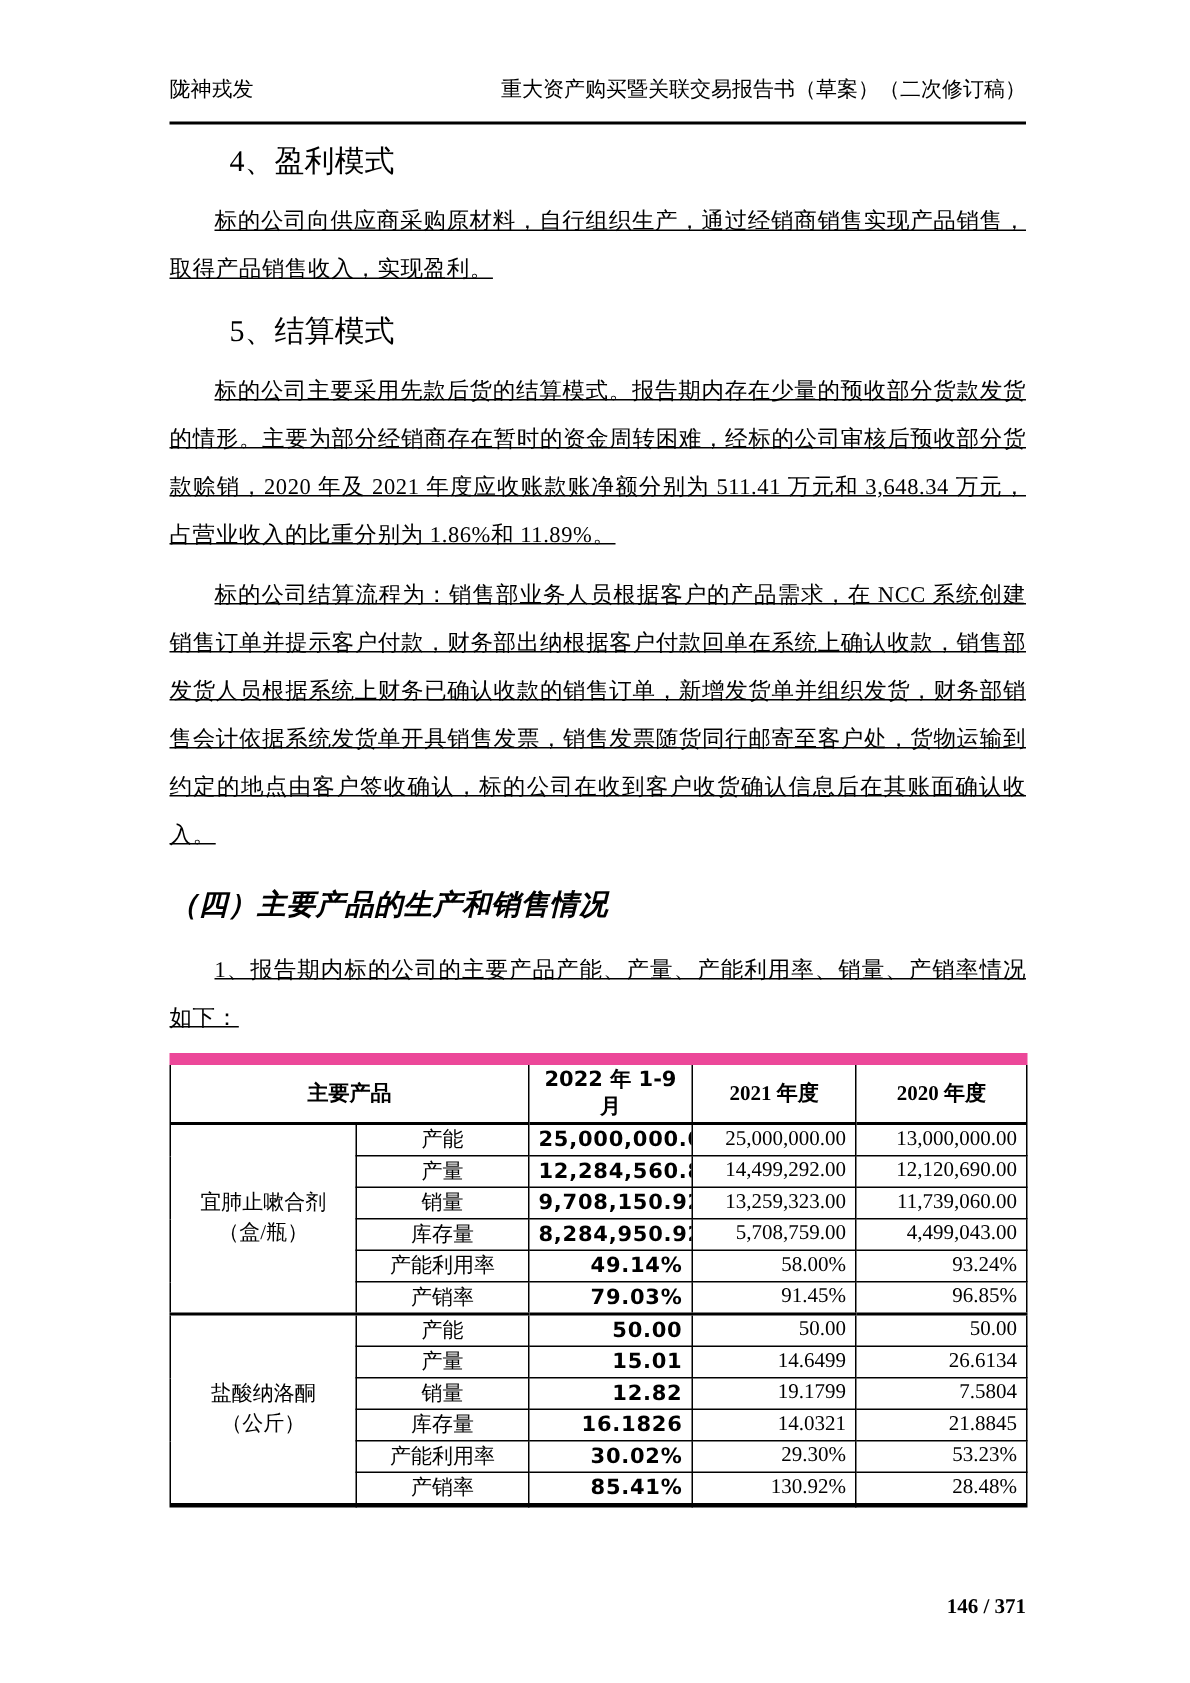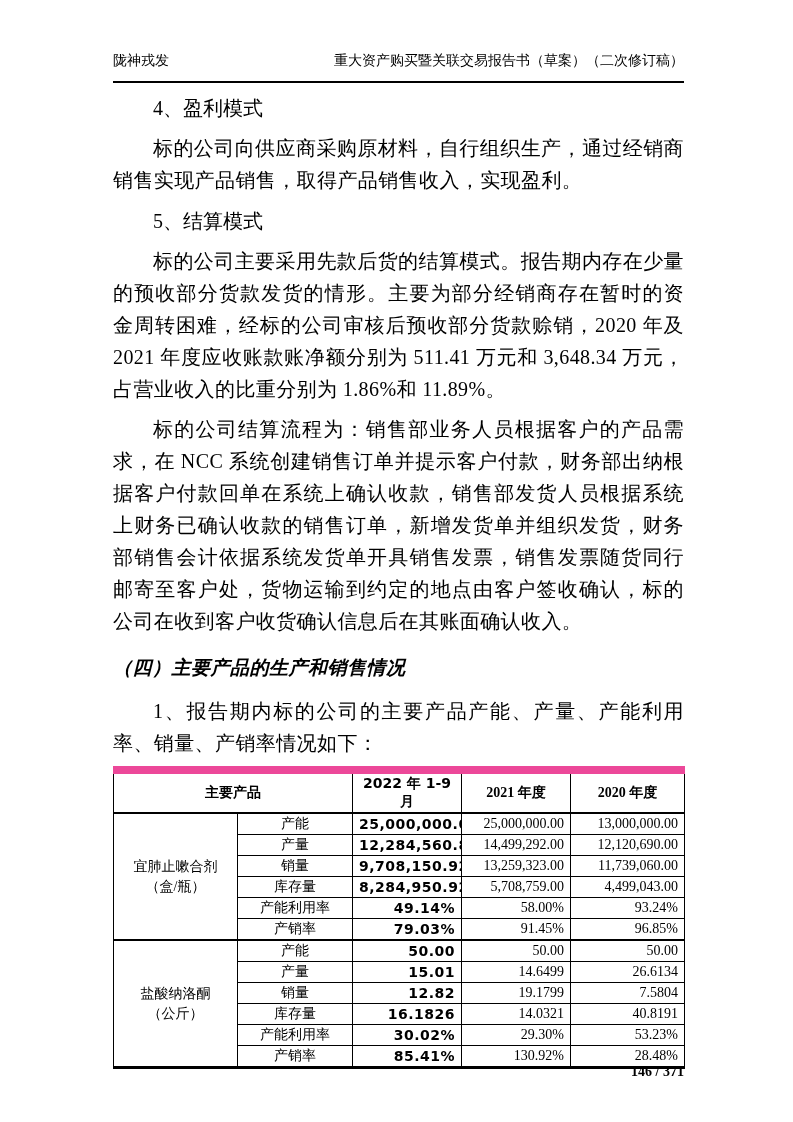"标的公司向供应商采购原材料，自行组织生产，通过经销商销售实现产品销售，取得产品销" .body-para { font-size: 20px -> 15px; text-decoration: none -> underline }
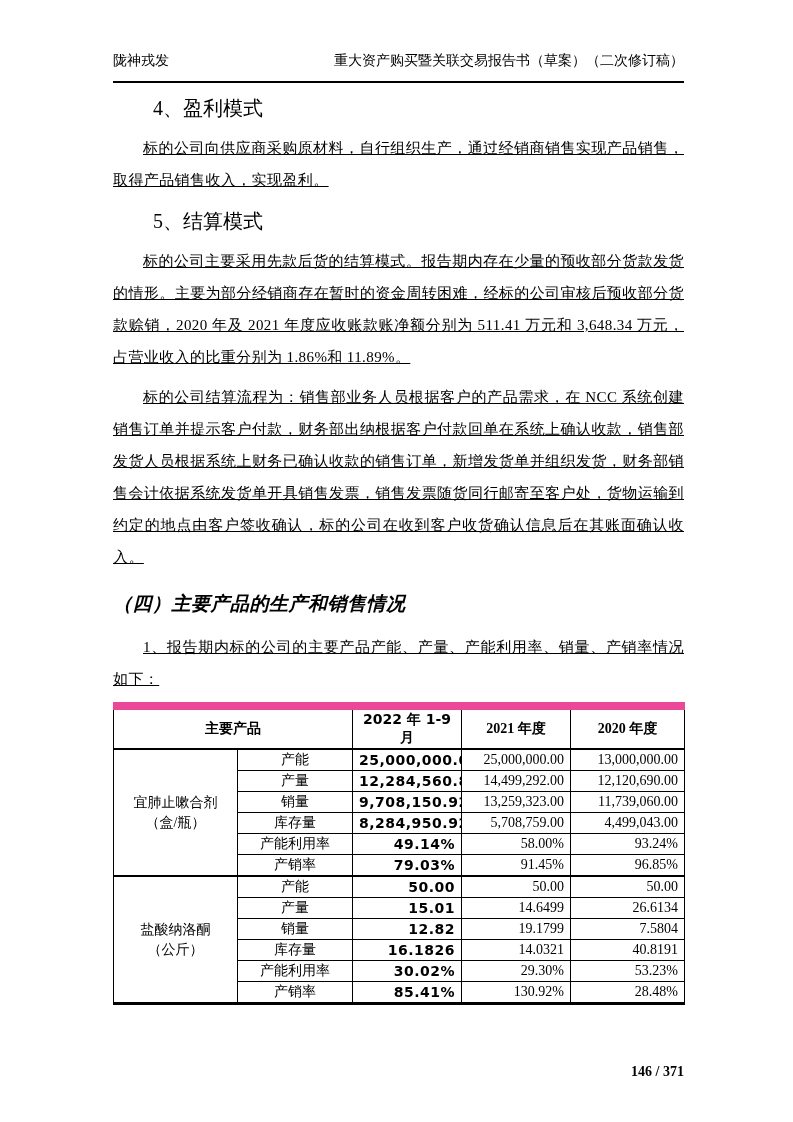"40.8191" td.val { text: 40.8191 -> 21.8845 }
